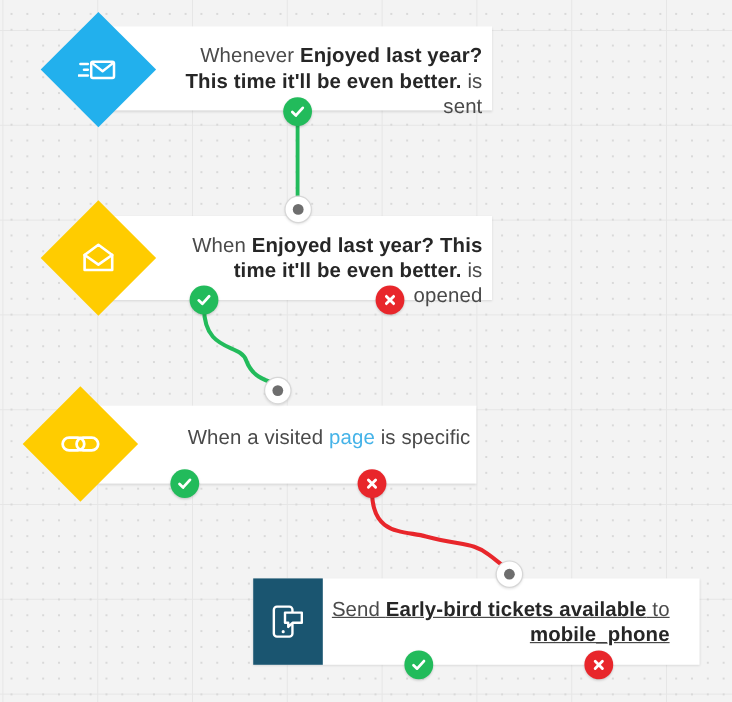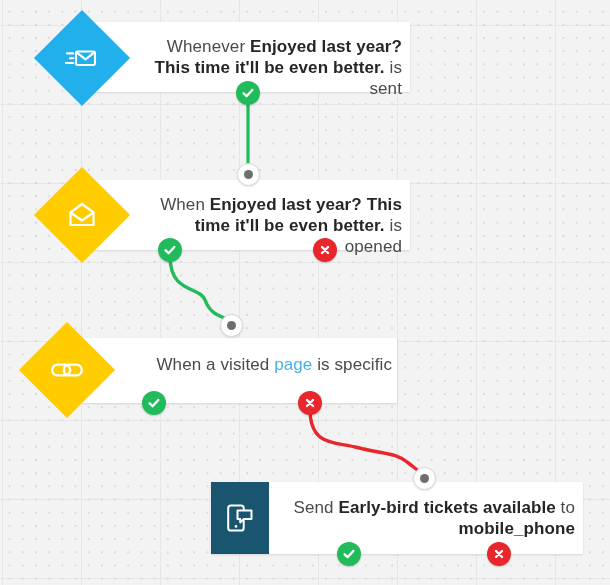"Send Early-bird tickets available to" div.cardtext { left: 279px -> 262px; text-decoration: none -> underline }
